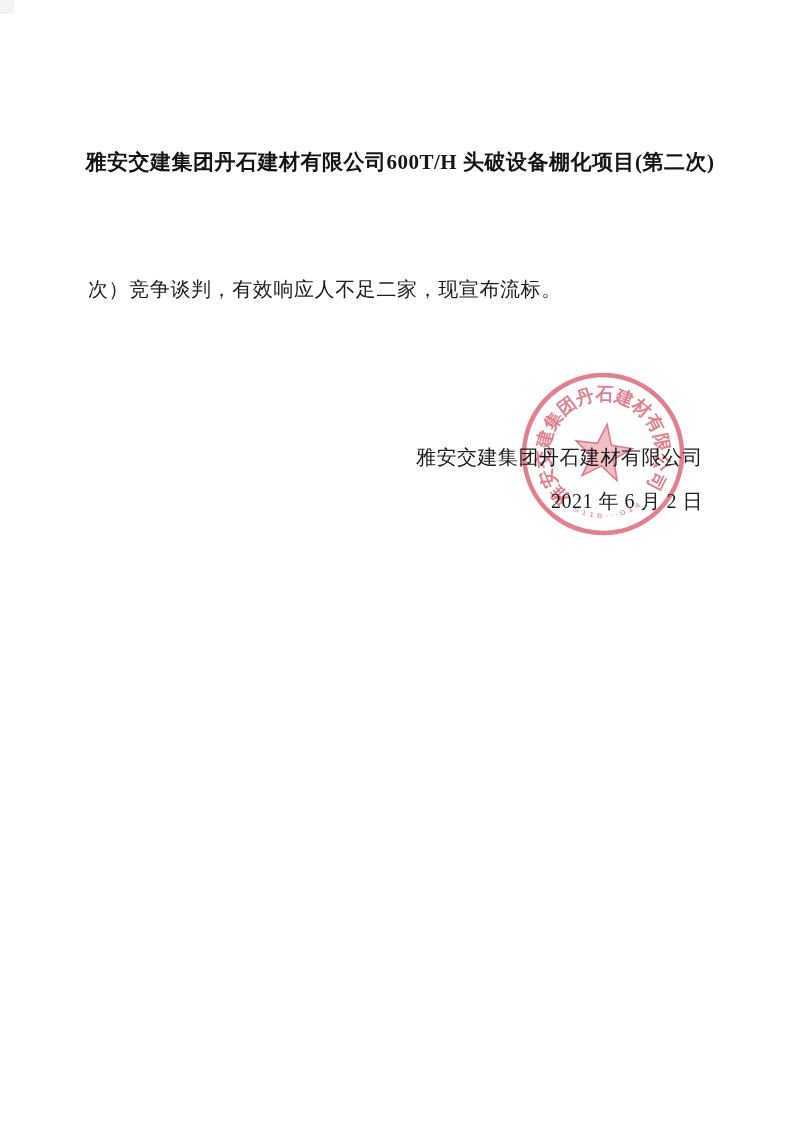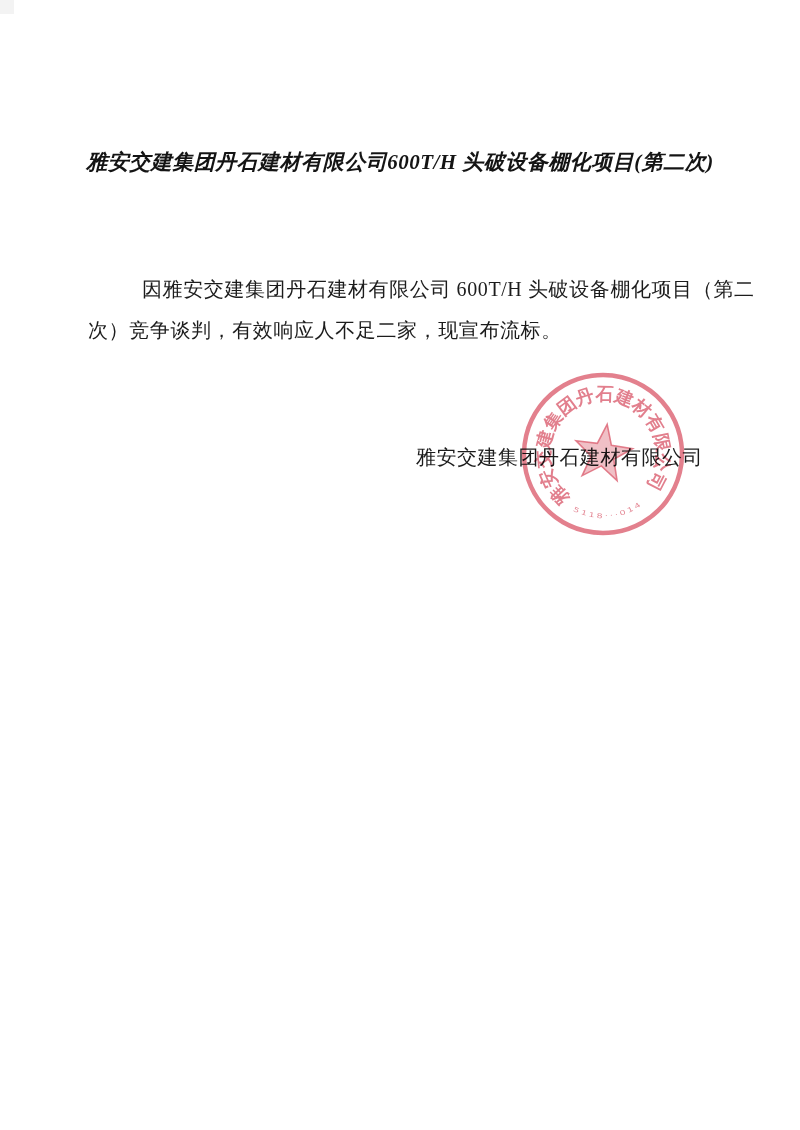"雅安交建集团丹石建材有限公司600T/H 头破设备棚化项目(第二次)" .doc-title .title-line { font-style: italic -> none }
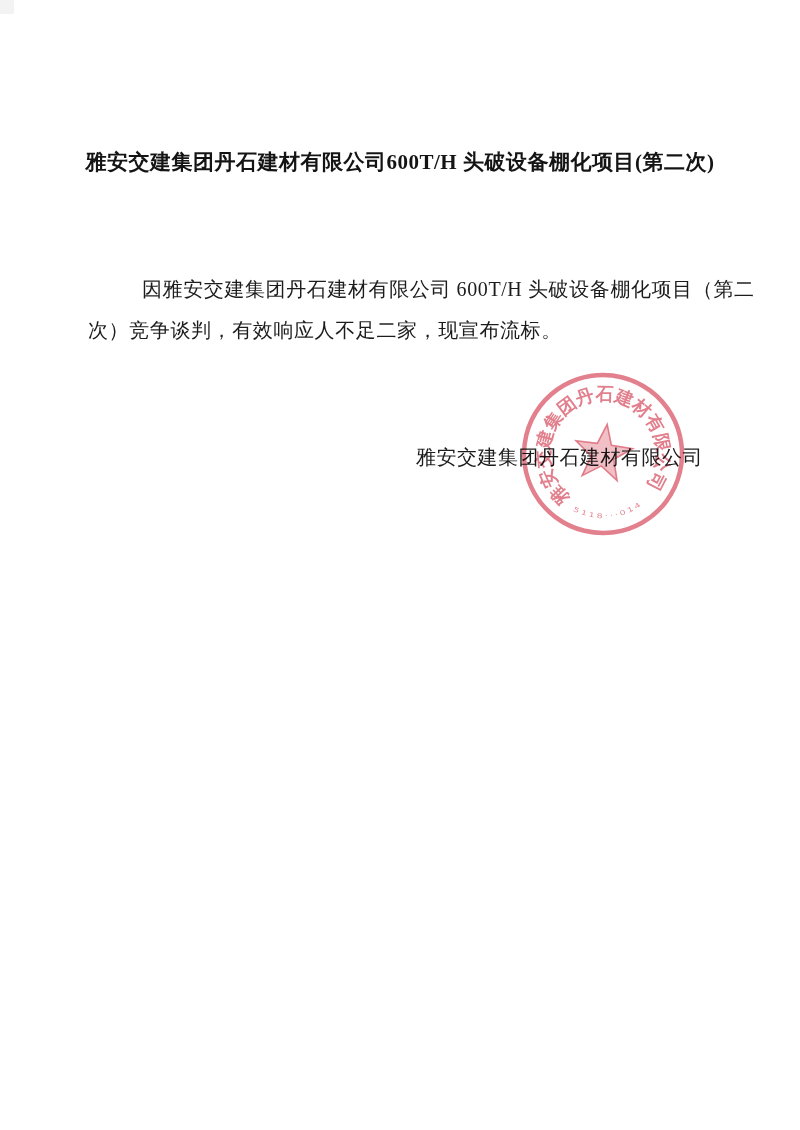"因雅安交建集团丹石建材有限公司 600T/H 头破设备棚化项目（第二" p.indent { html: <p>因雅安交建集团丹石建材有限公司 600T/H 头破设备棚化项目（第二</p> -> none }
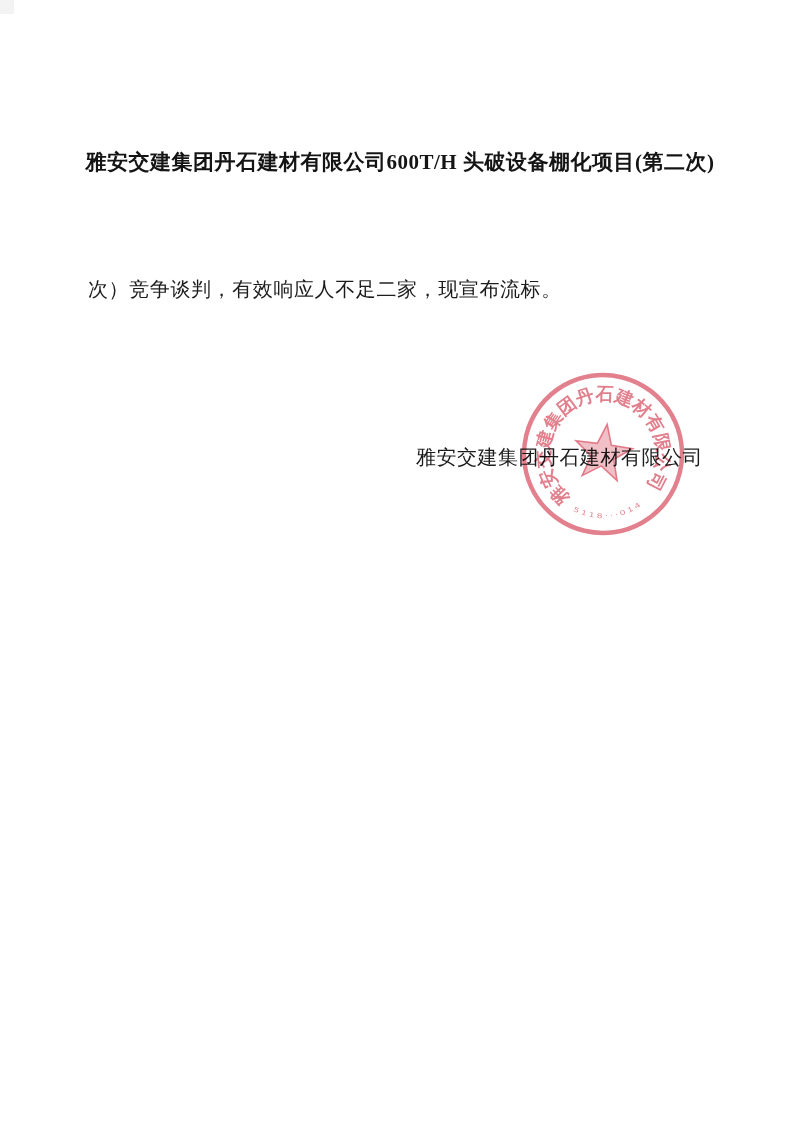"2021 年 6 月 2" div { html: none -> <div>2021 年 6 月 2 日</div> }
